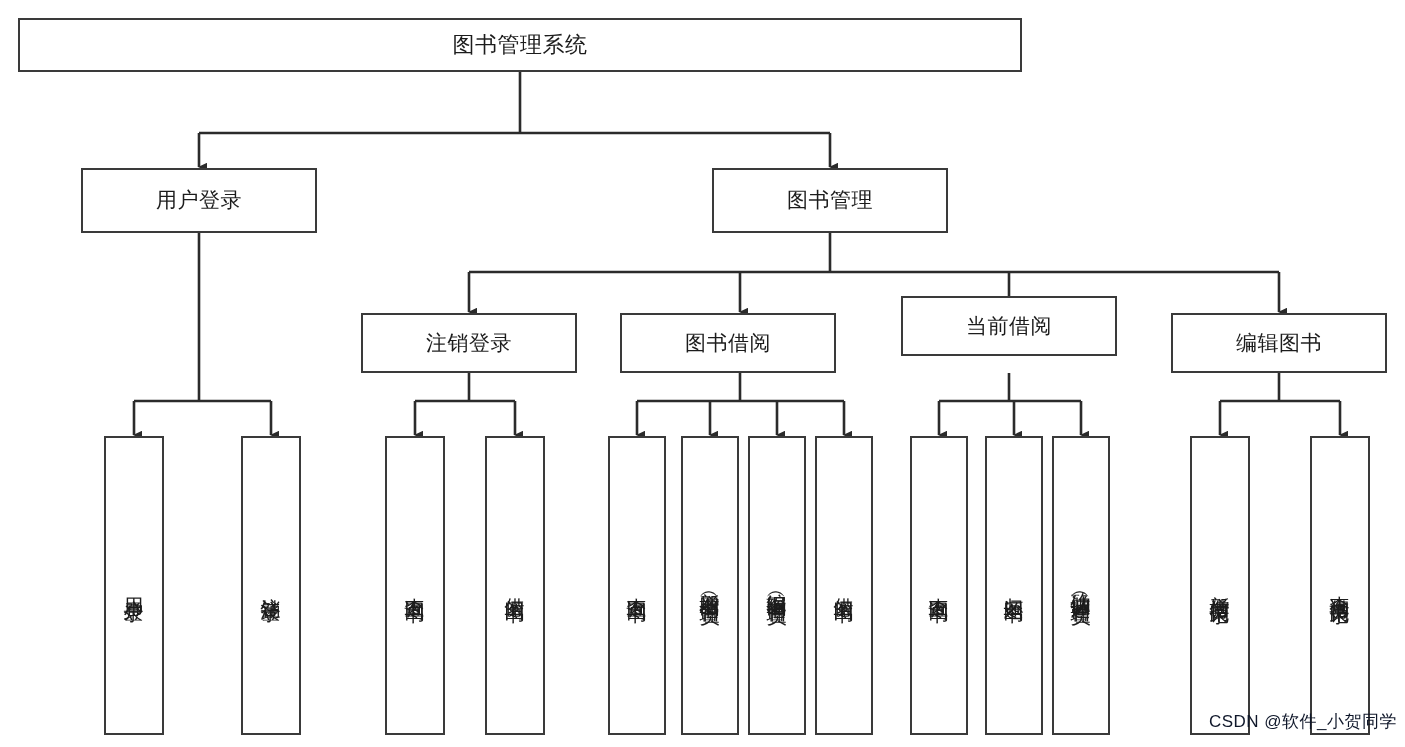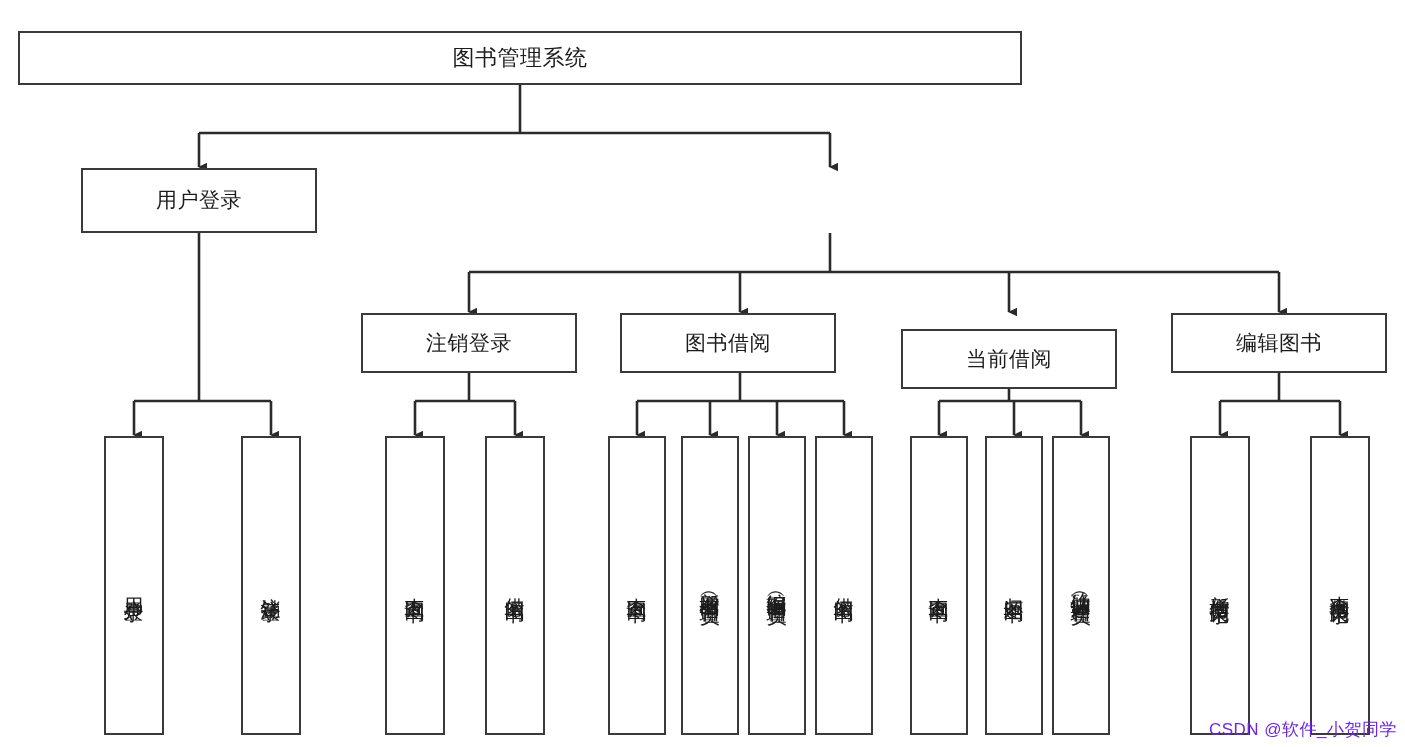"图书管理系统" div.node-box { top: 31px -> 18px }
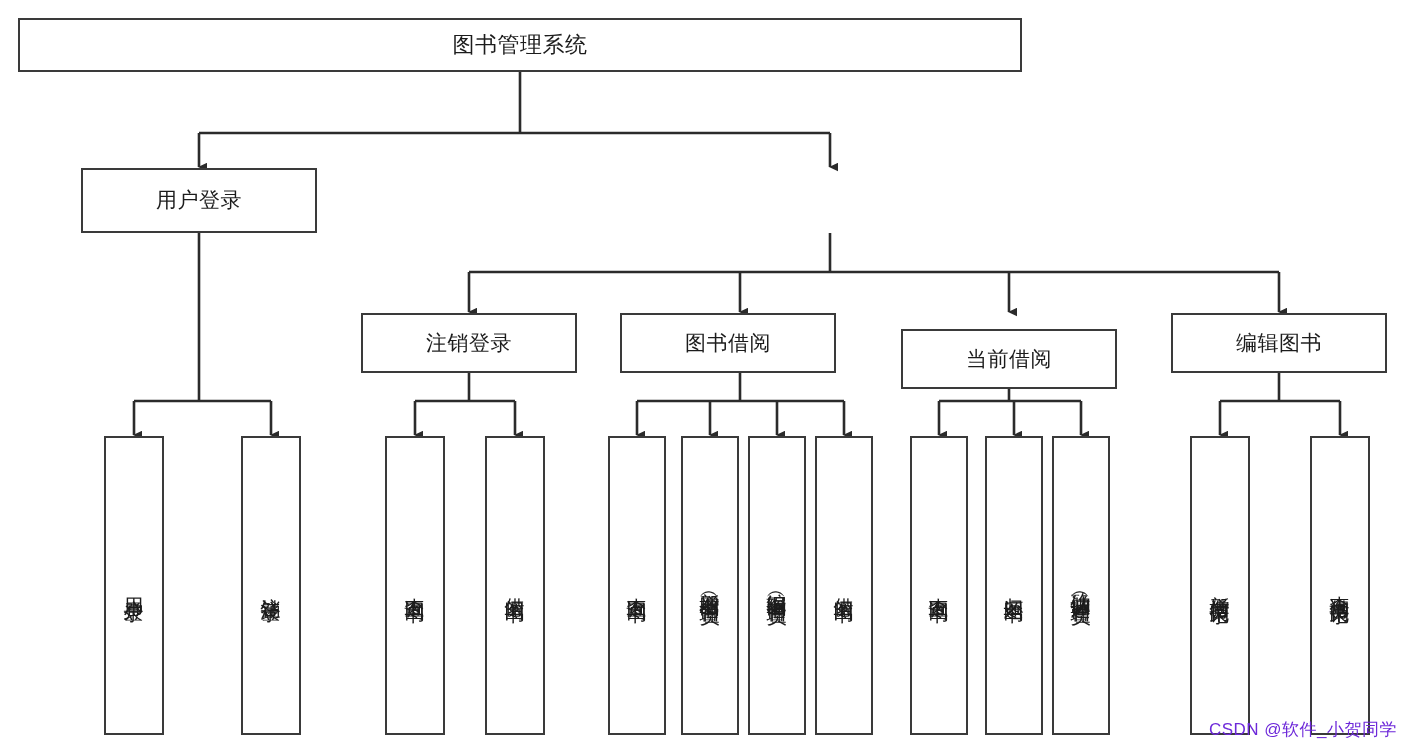"图书管理" div.node-box { html: none -> <div> <span>图书管理</span> </div> }
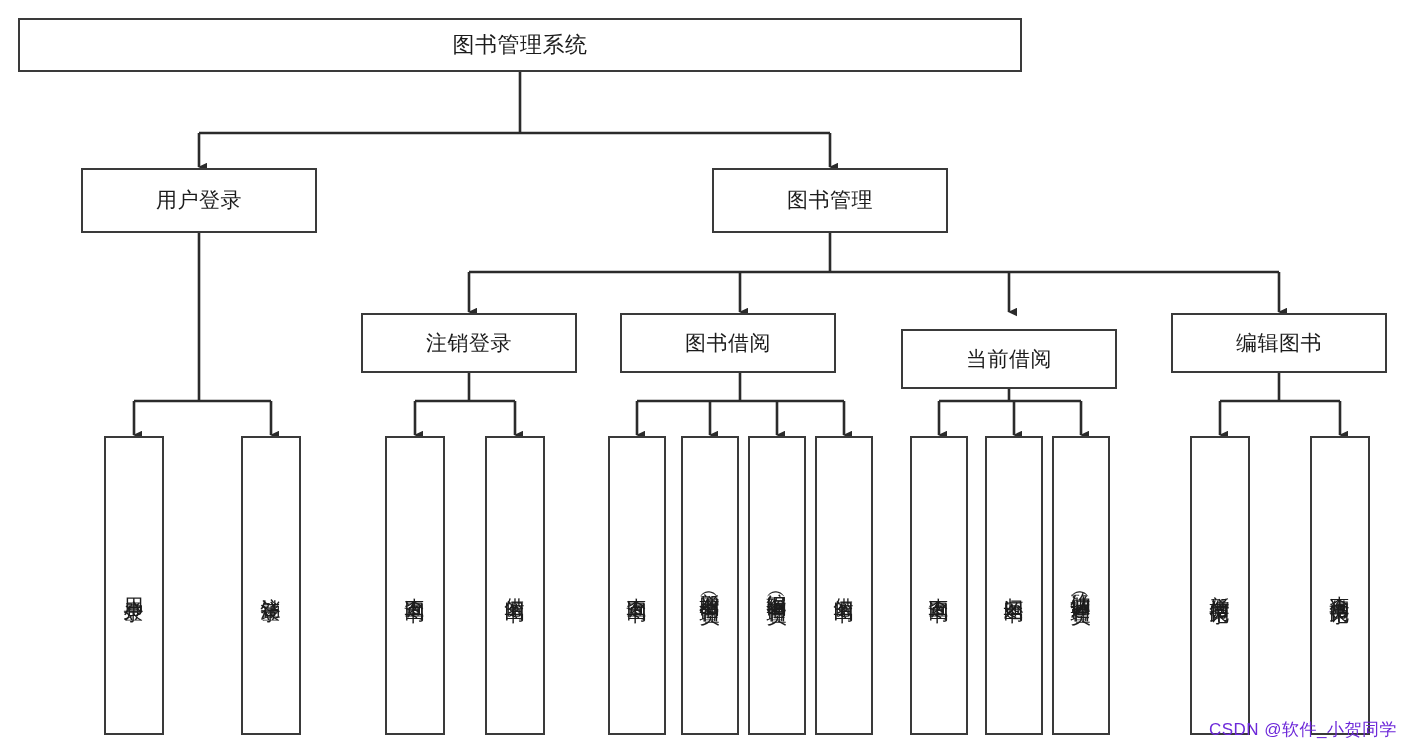"当前借阅" div.node-box { top: 329px -> 296px }
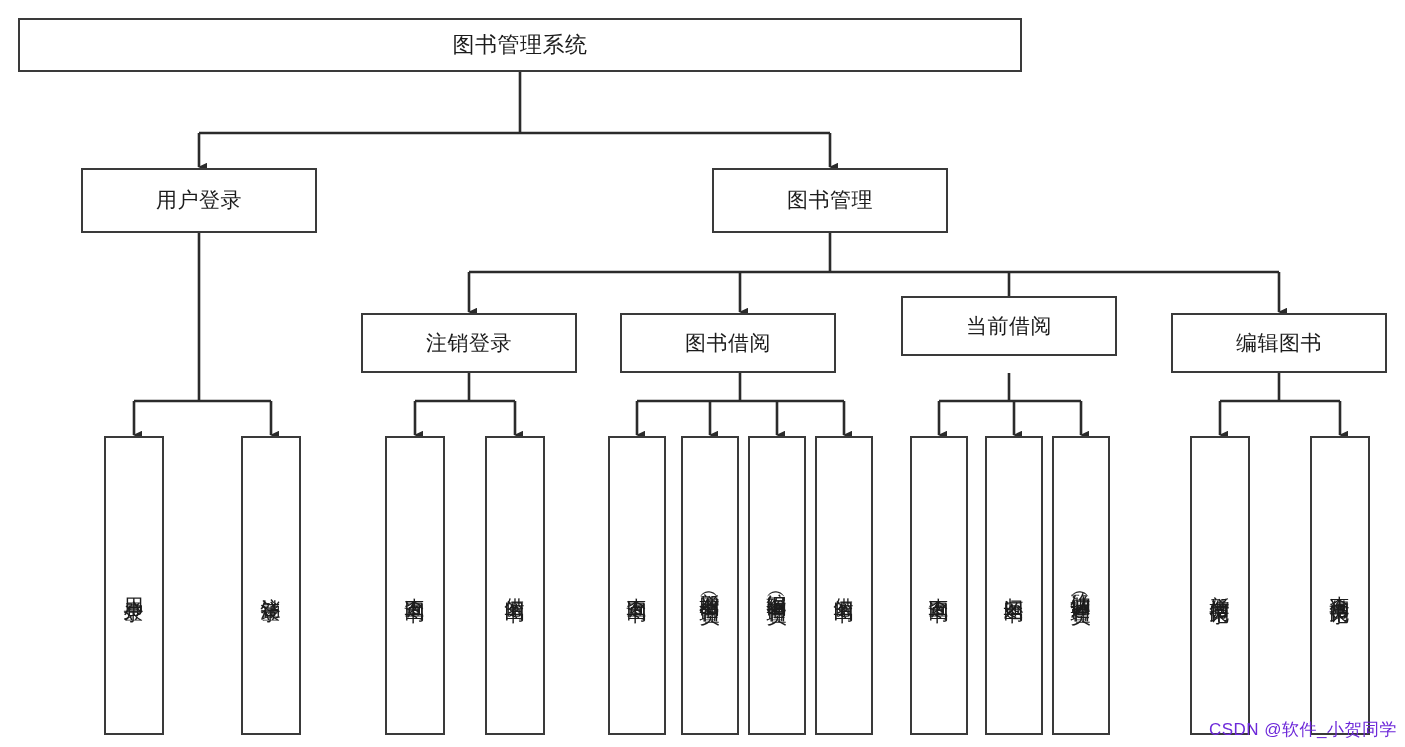"CSDN @软件_小贺同学" .watermark { bottom: 6px -> 14px; color: #6d28d9 -> #0f172a }
